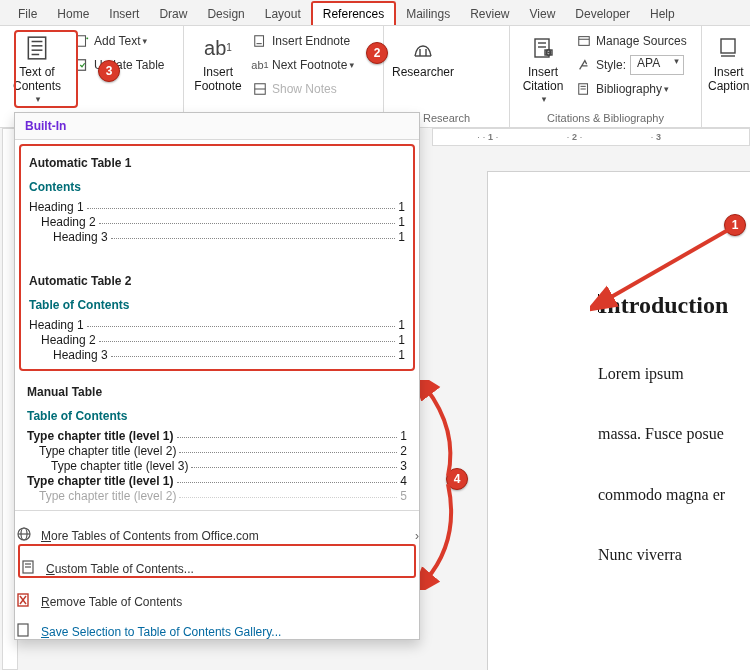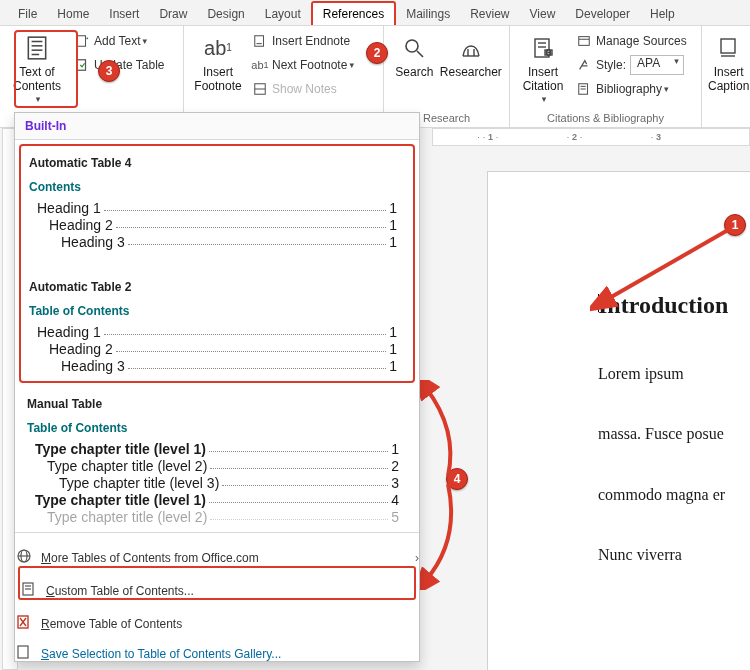"Search" div.bigbtn { html: <div> <span> <svg> <circle></circle> <line></line> </svg> </span> <span>Search</span> </div> -> none }
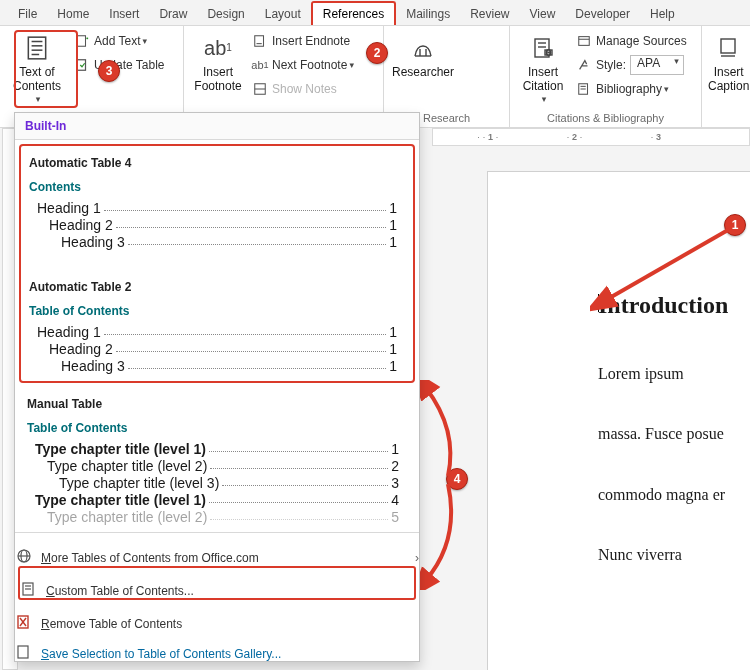"Automatic Table 4" div.gallery-title { text: 4 -> 1 }
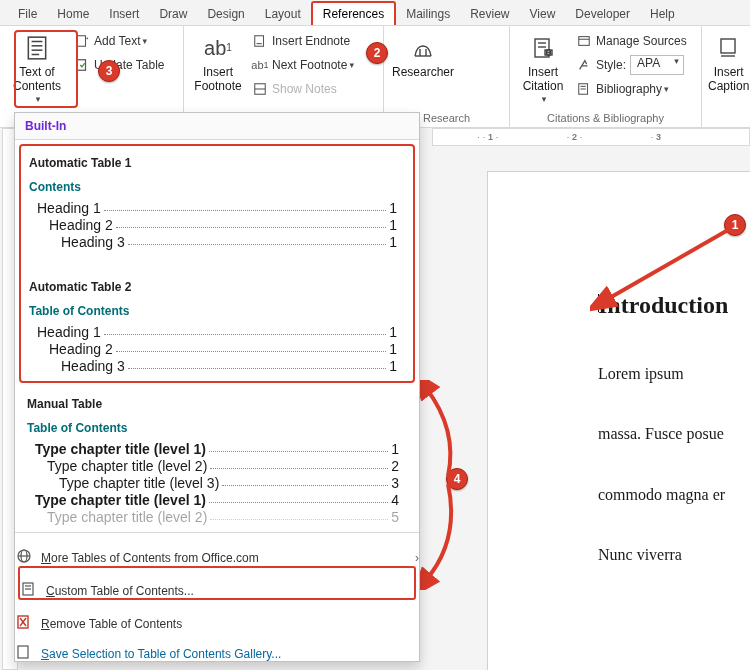"Heading 1" .toc-line { font-size: 14px -> 12px; margin: 1px 8px -> 1px 0 }
